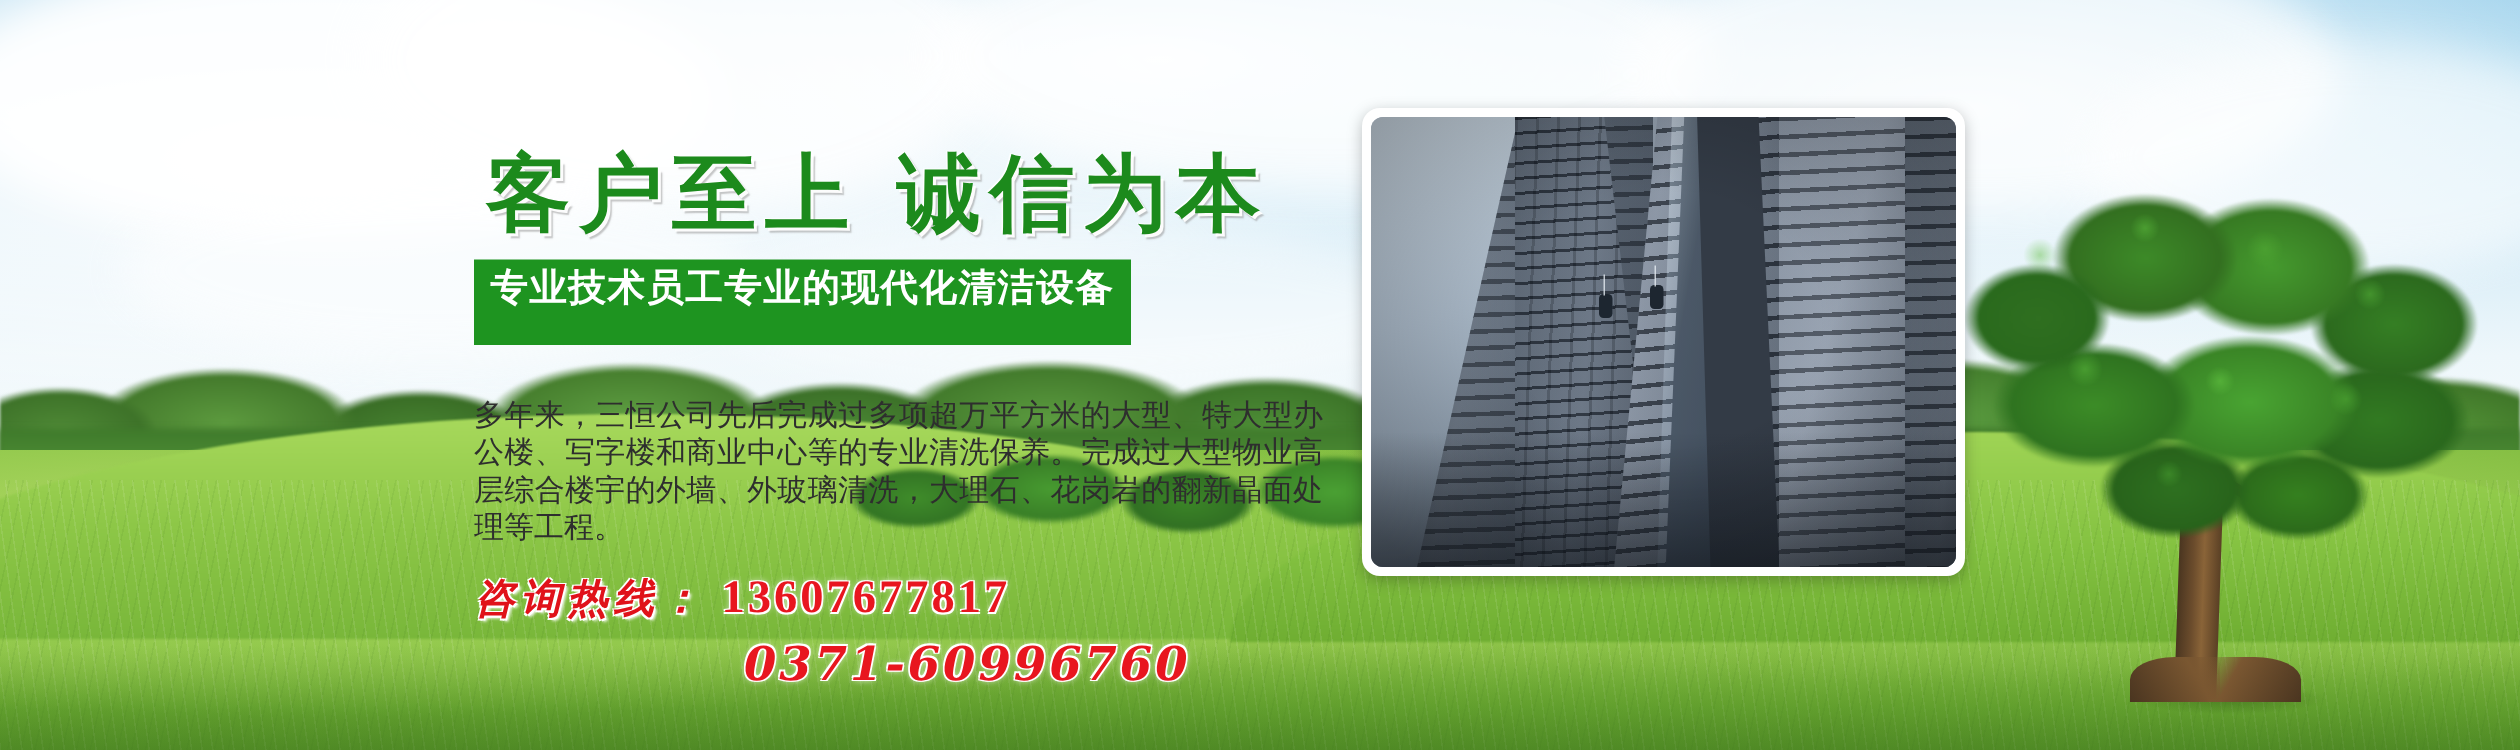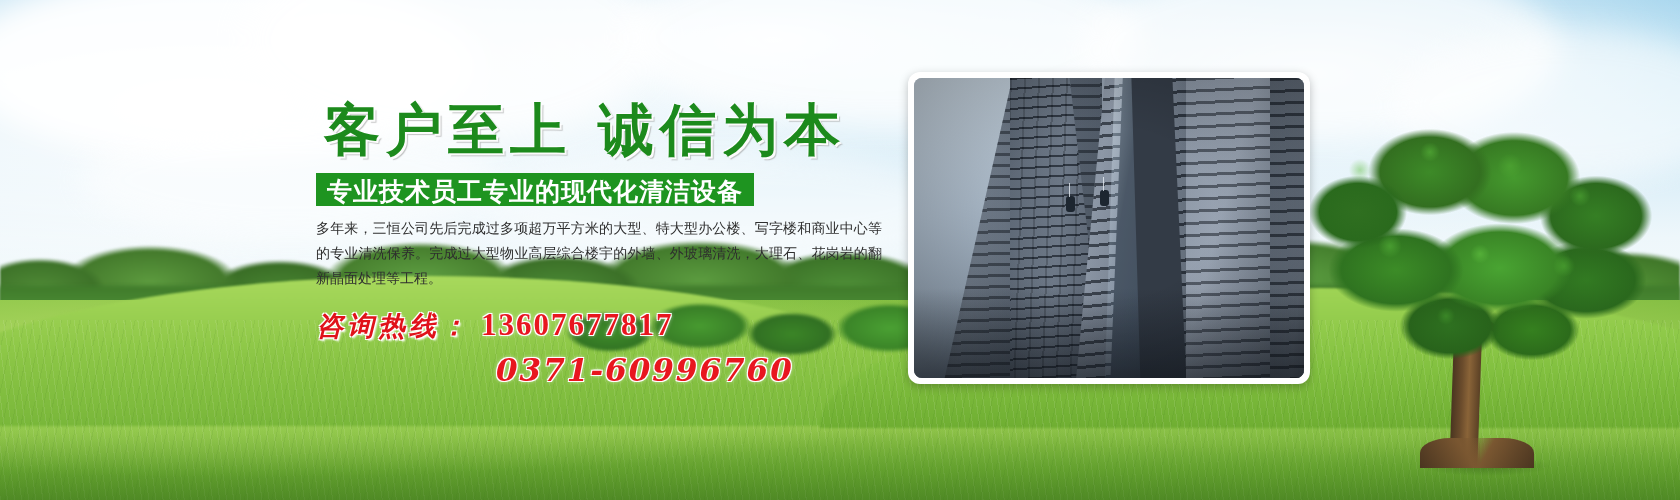"专业技术员工专业的现代化清洁设备" .subtitle-bar { padding: 5px 11px 0 11px -> 5px 11px 24px 11px }
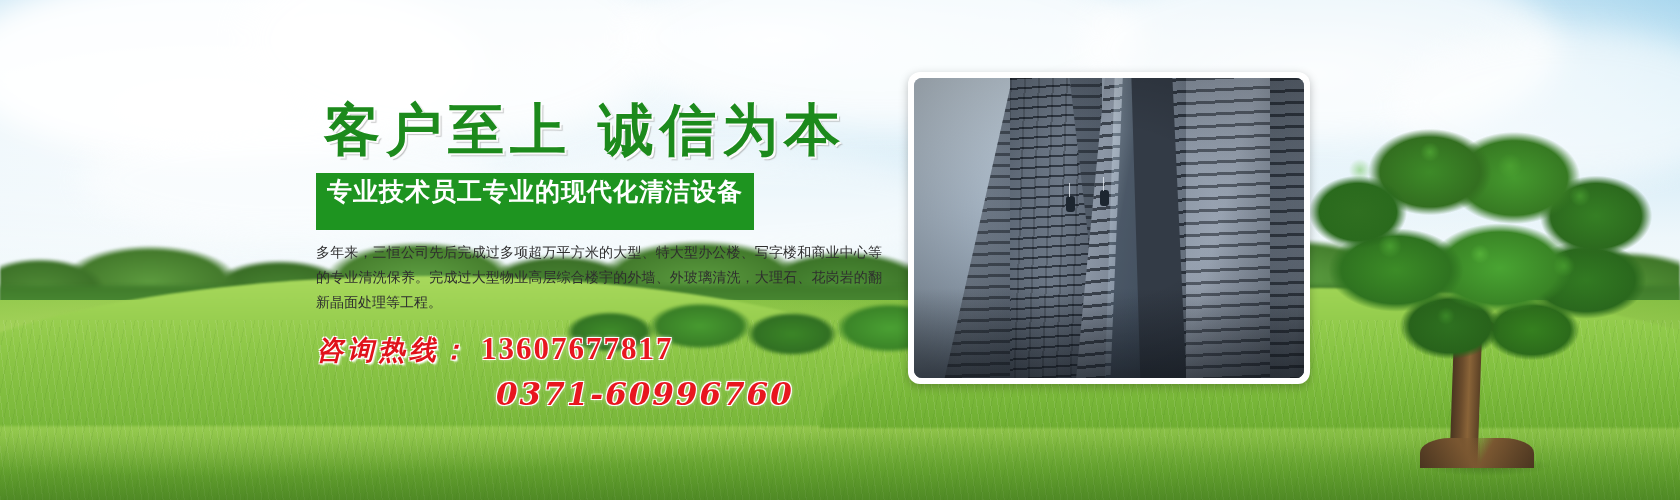"多年来，三恒公司先后完成过多项超万平方米的大型、特大型办公楼、写字楼和商业中心等" .body-copy { font-size: 14px -> 20px; margin-top: 10px -> 34px }
